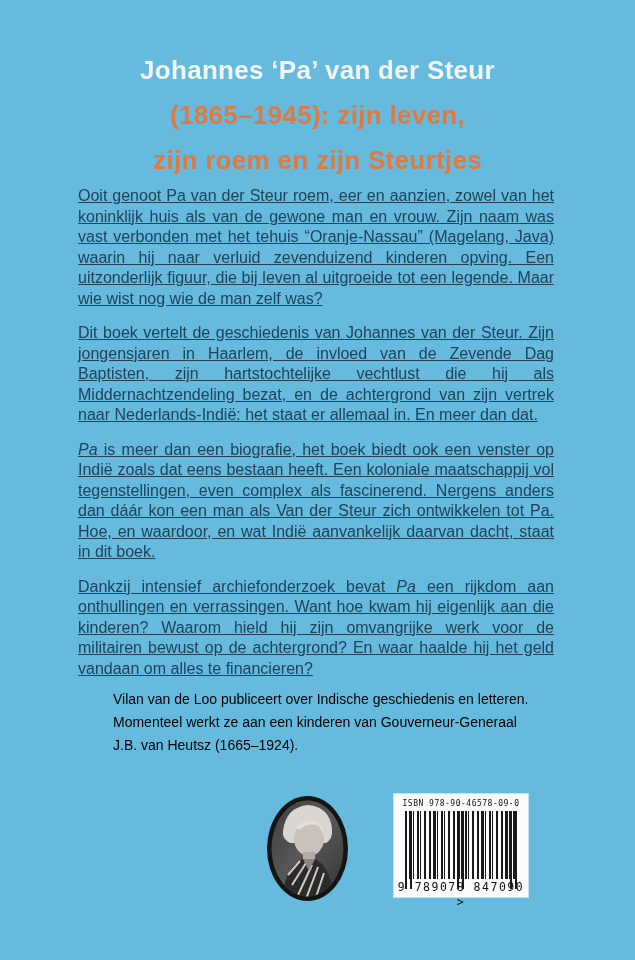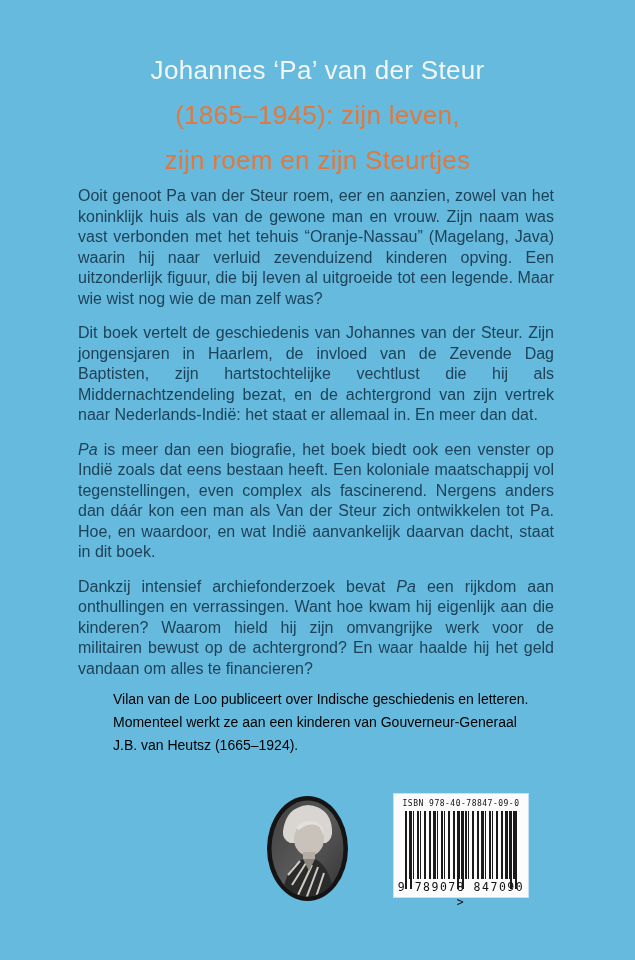"Johannes ‘Pa’ van der Steur" .title { font-weight: 400 -> 700 }
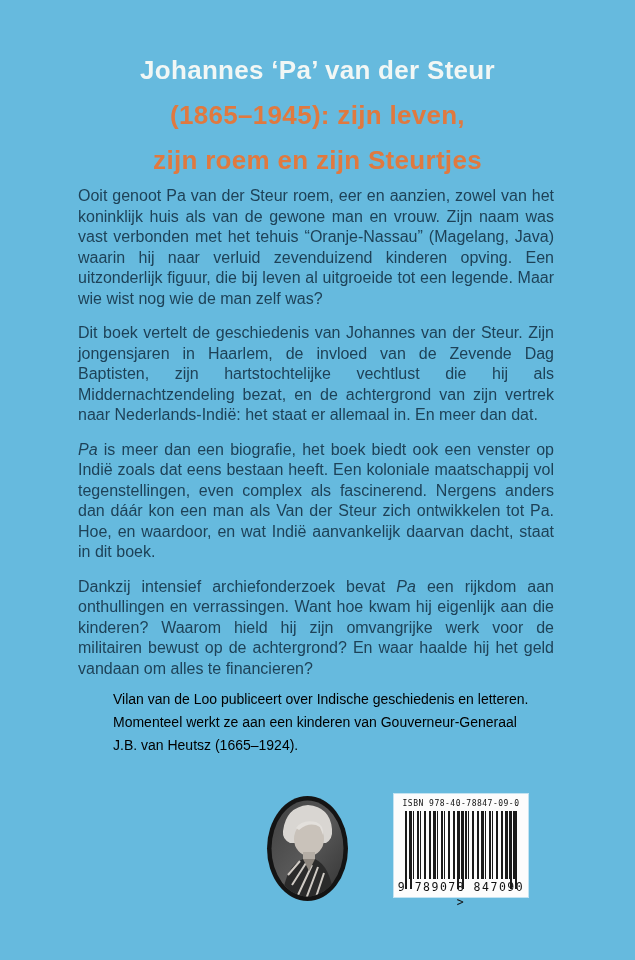"Ooit genoot Pa van der" .blurb p { text-decoration: none -> underline }
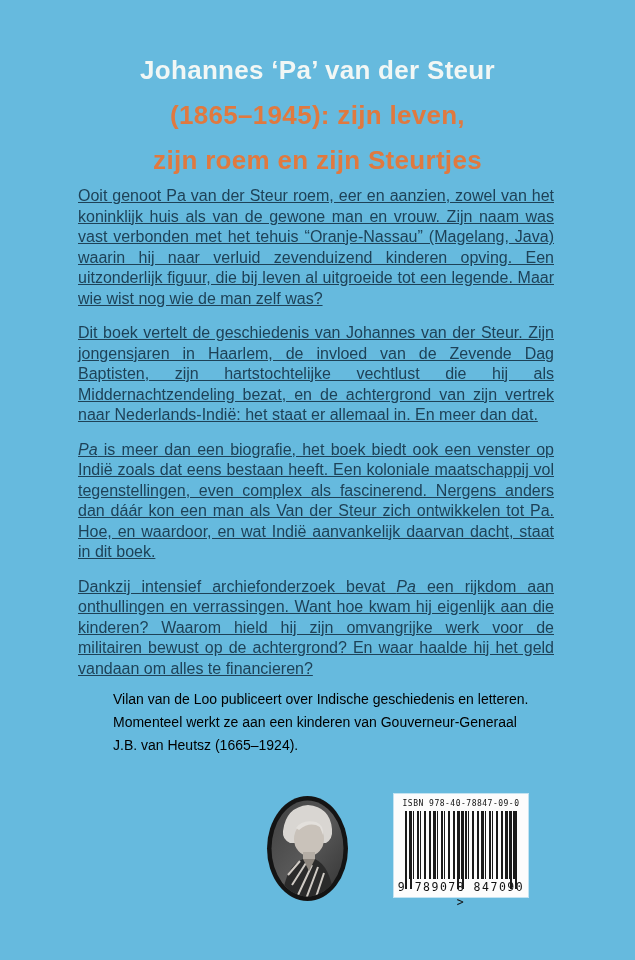"ISBN 978-40-78847-09-0" div.isbn-label { text: 978-40-78847-09-0 -> 978-90-46578-09-0 }
